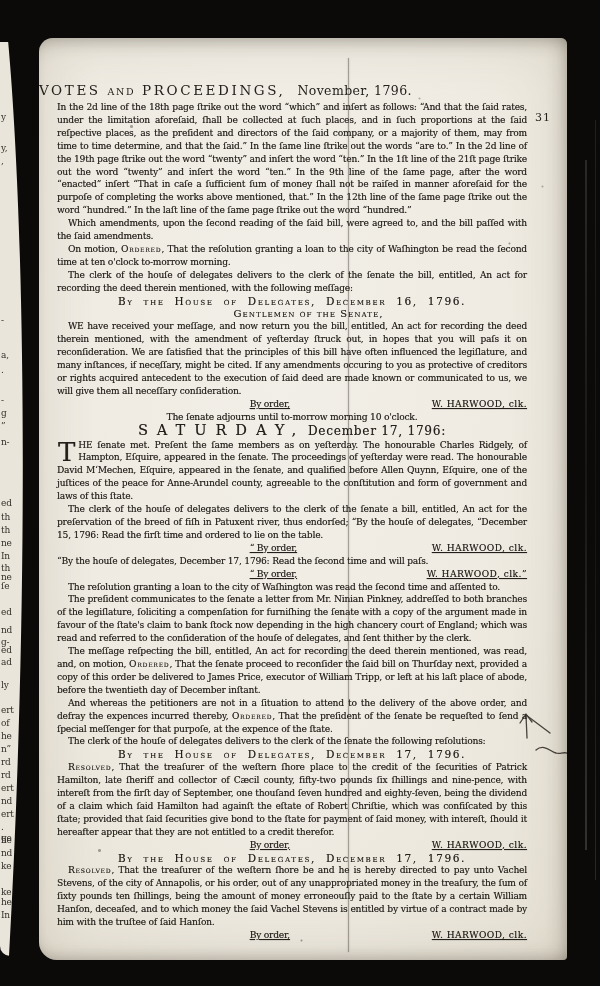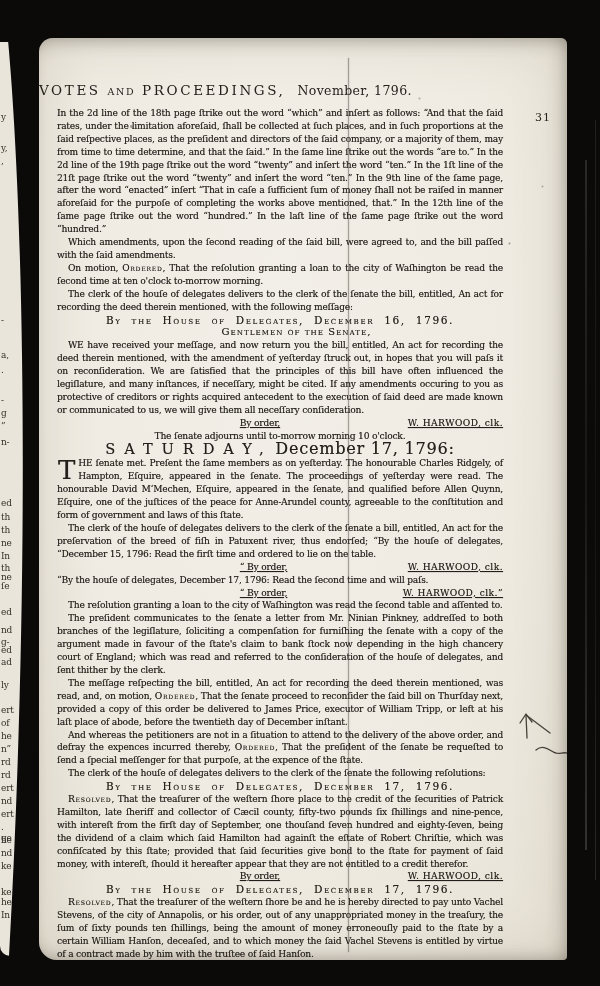"In the 2d line of" #content { margin-top: 8px -> 2px; padding-right: 64px -> 40px }
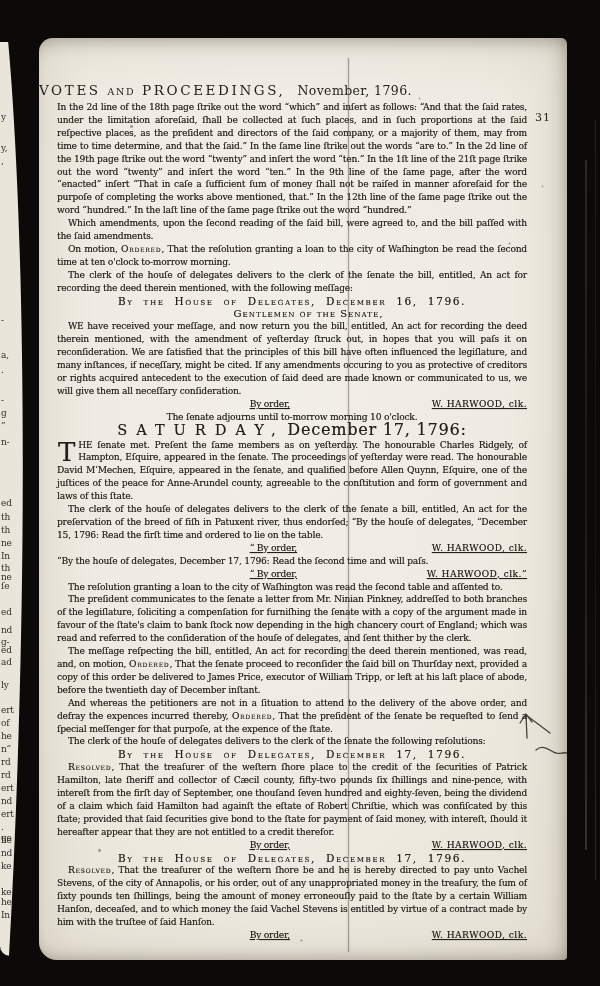"December 17, 1796:" .heading .rest { font-size: 16px -> 12px }
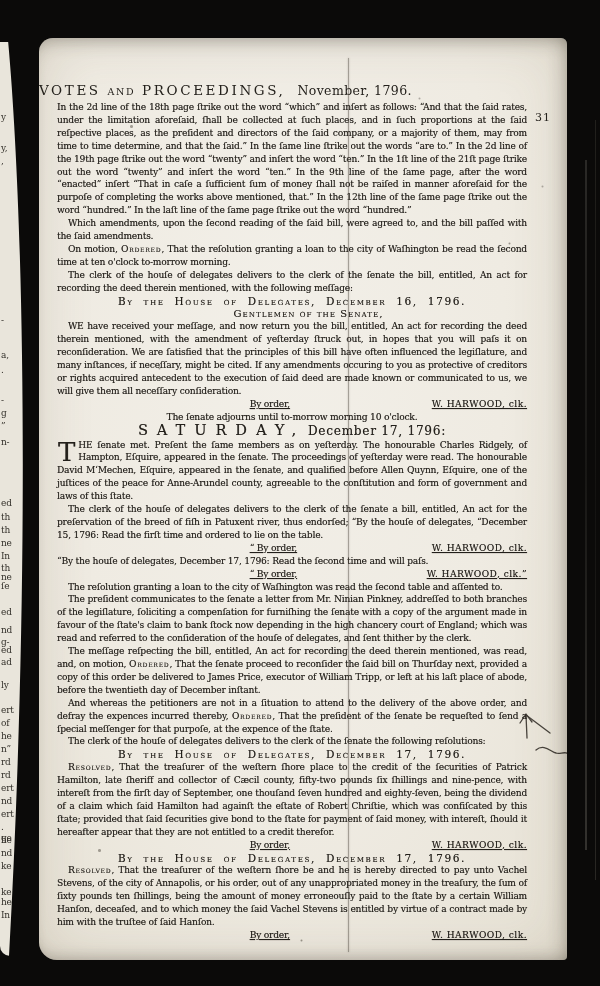"The reſolution granting a loan" p.body { text: table -> time }
